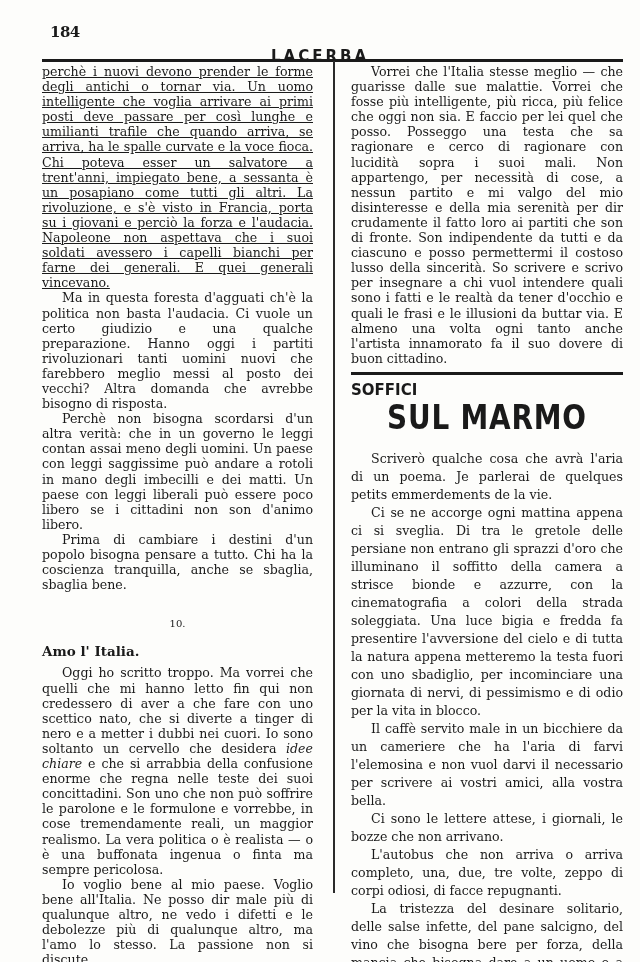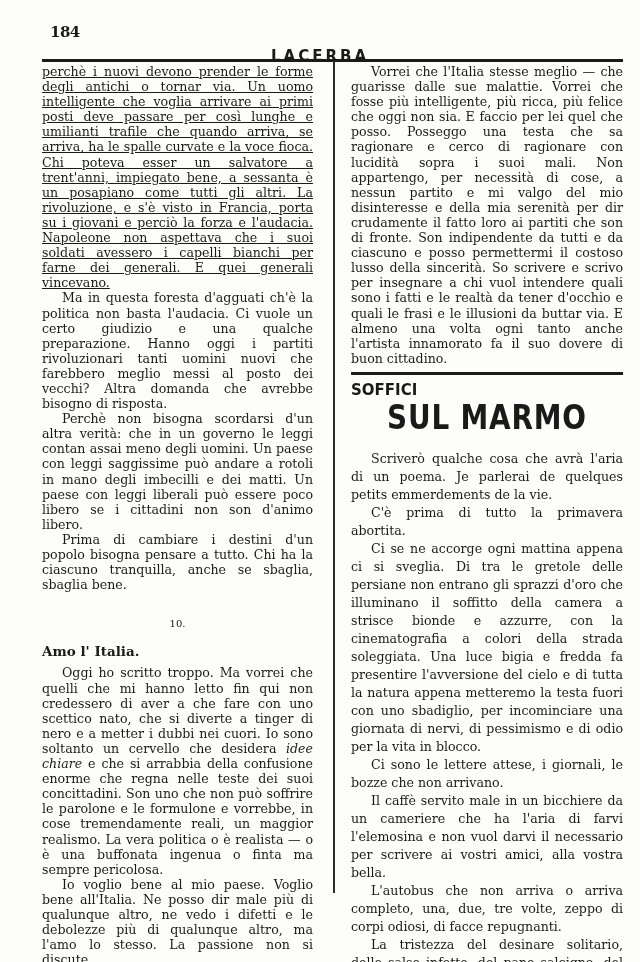"C'è prima di tutto la" p.ind { html: <p>C'è prima di tutto la primavera abortita.</p> -> none }
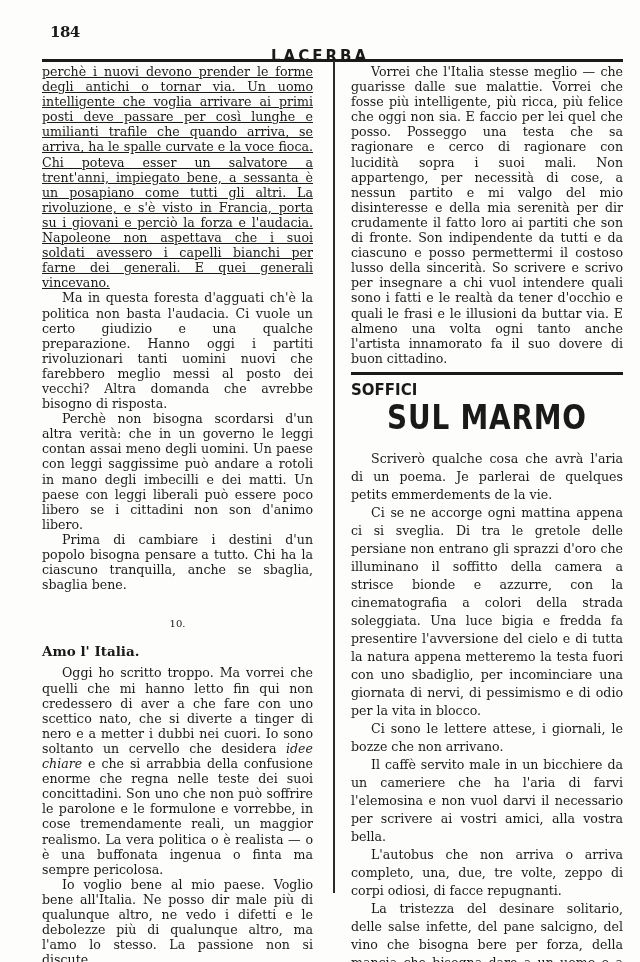"Prima di cambiare i destini" p.ind { text: ciascuno -> coscienza }
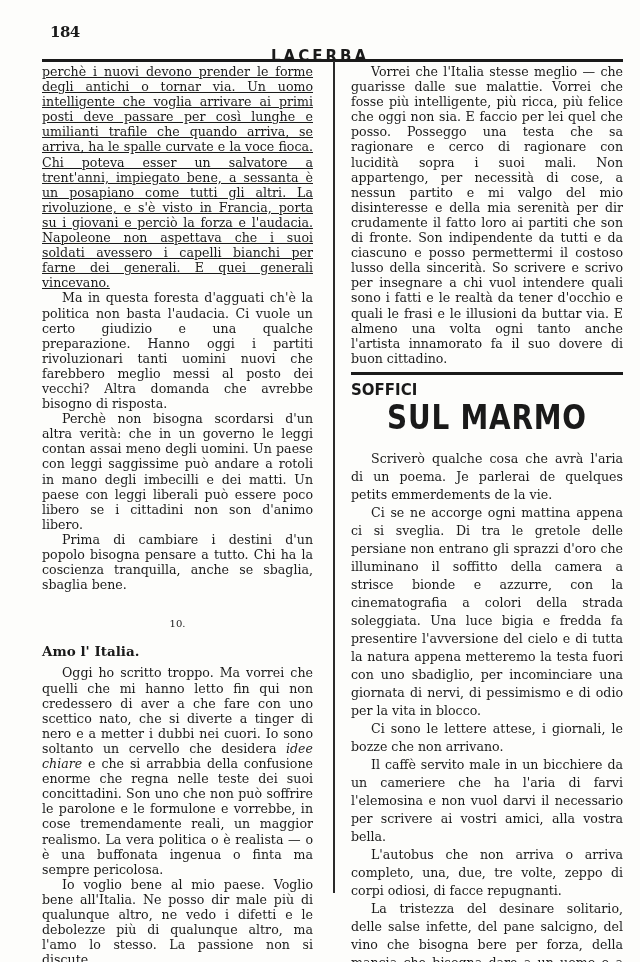"Ci sono le lettere attese," p.ind { order: before "Il caffè servito male in" -> after "Il caffè servito male in" }
